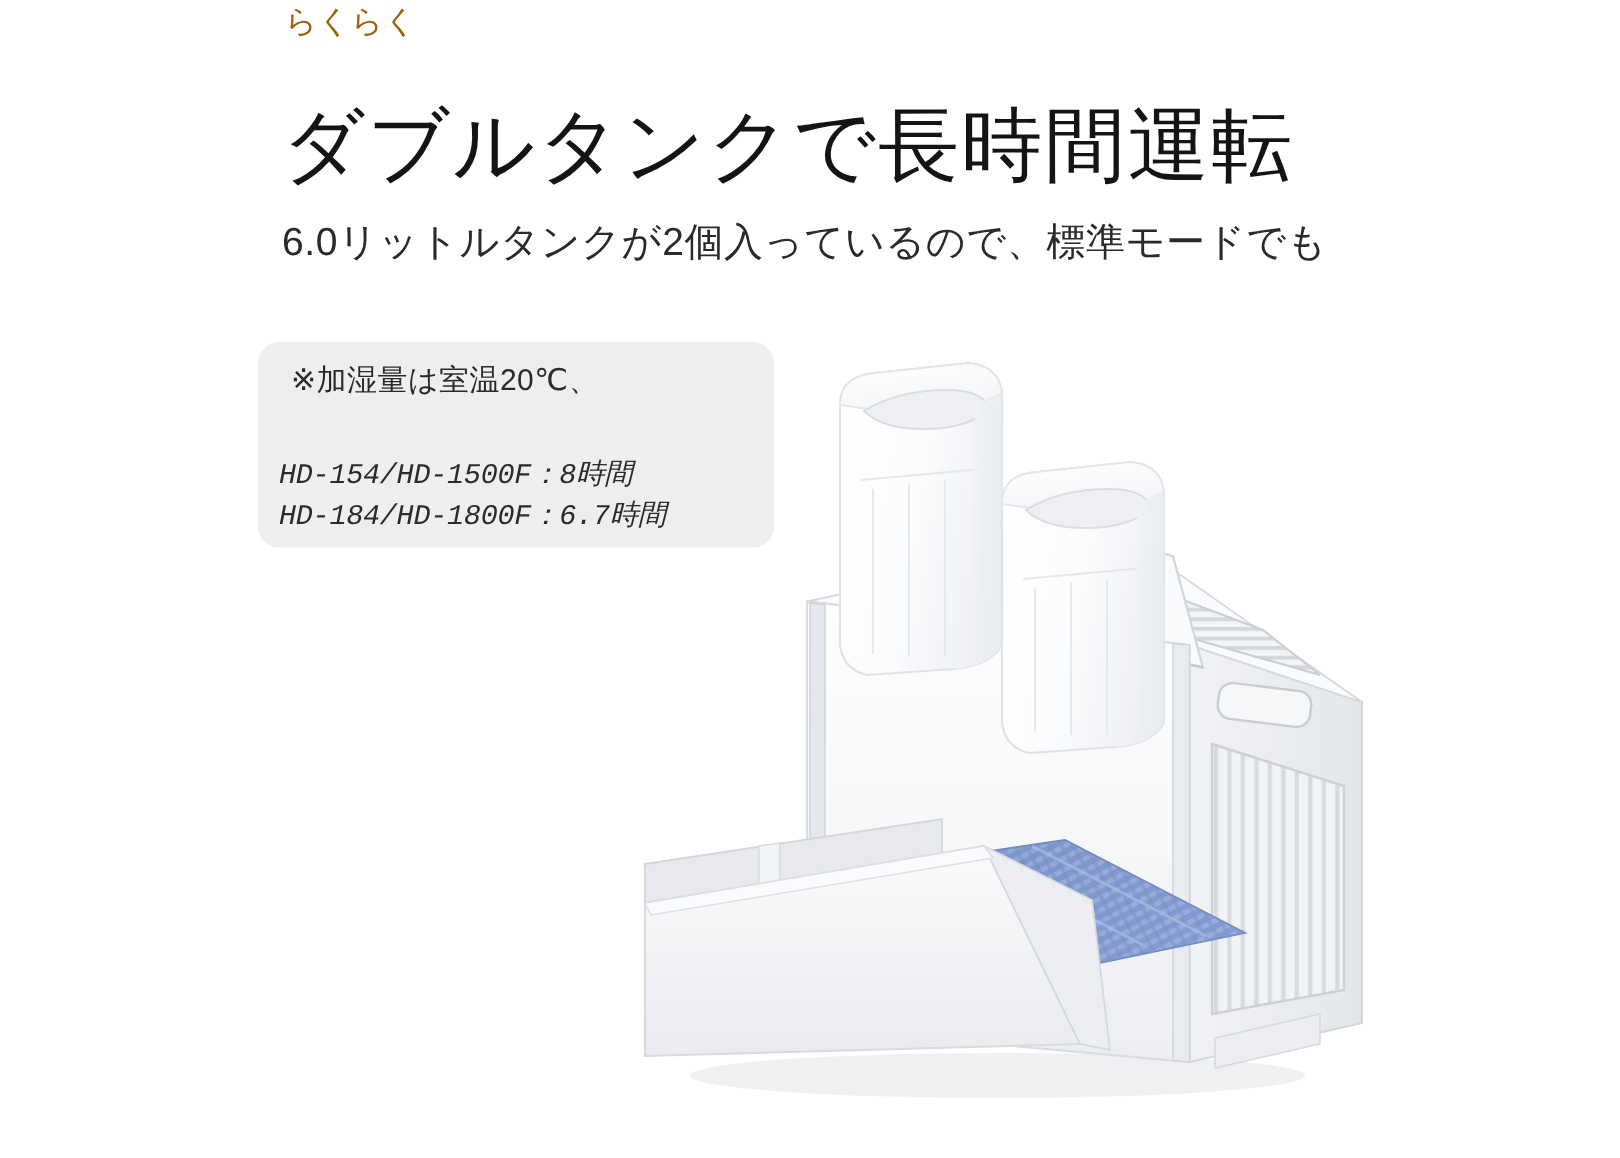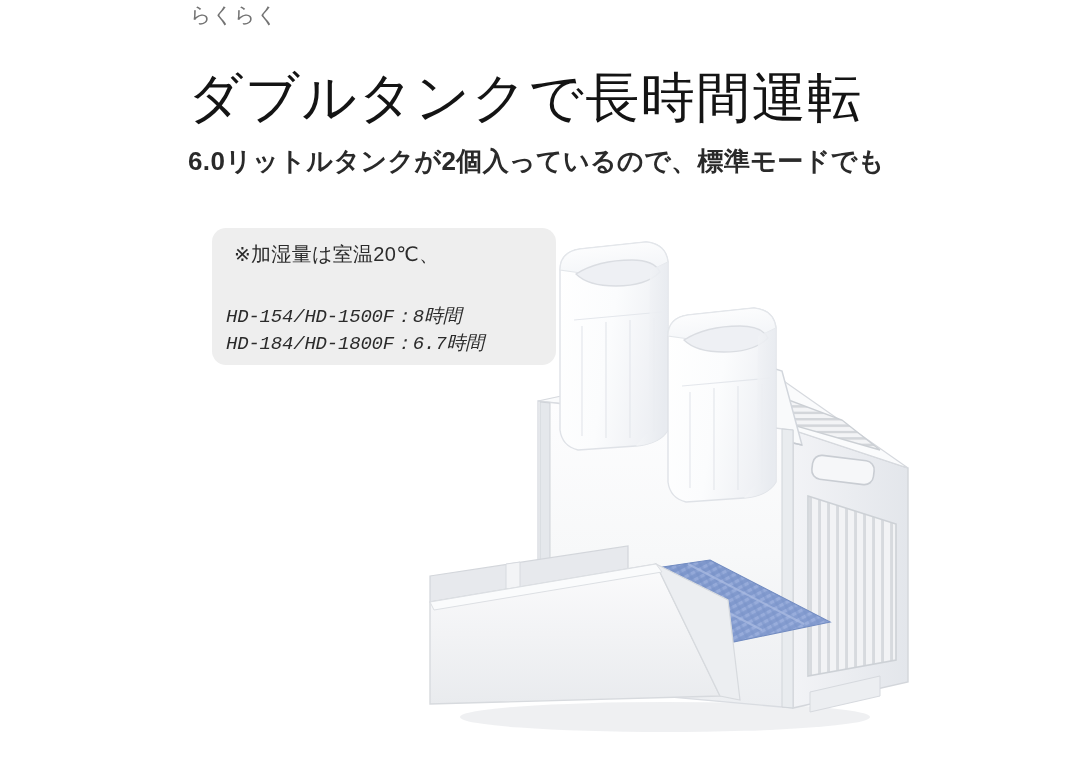"らくらく" .kicker { color: #737373 -> #a16207 }
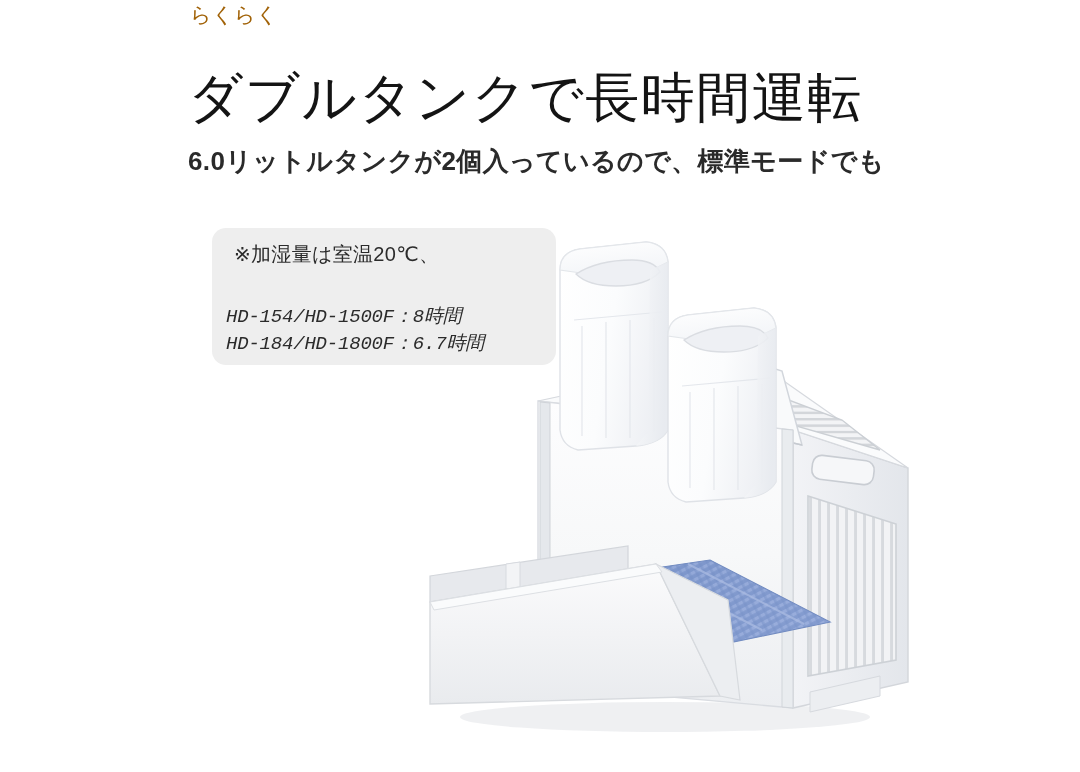"6.0リットルタンクが2個入っているので、標準モードでも" .body-copy { font-weight: bold -> none }
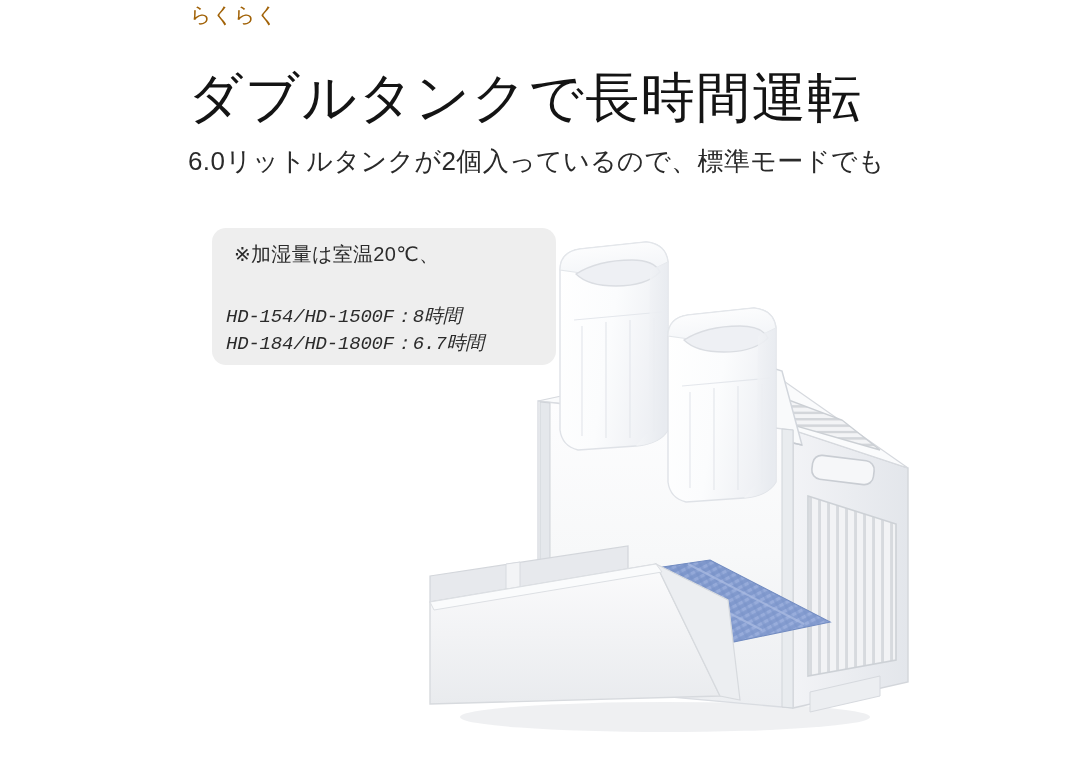"※加湿量は室温20℃、" .note-box { margin-left: 40px -> none }
